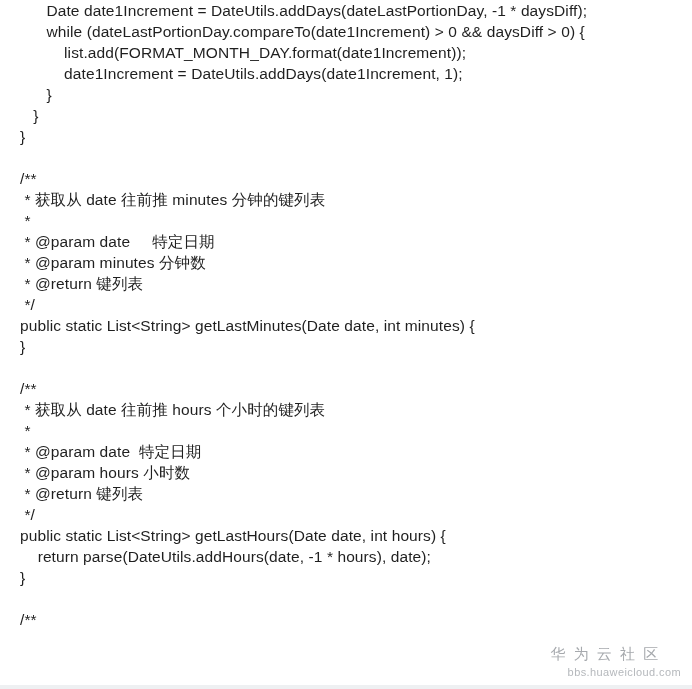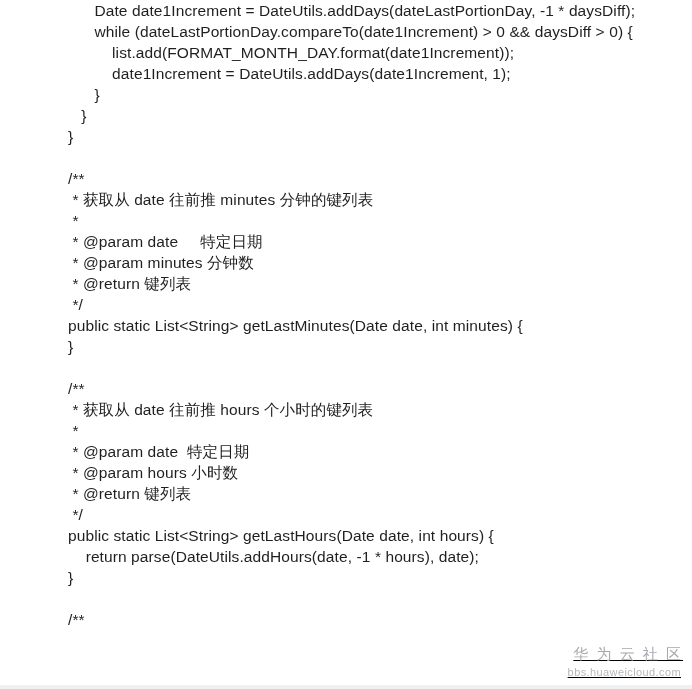"Date date1Increment =" .code-line { margin-left: 48px -> none }
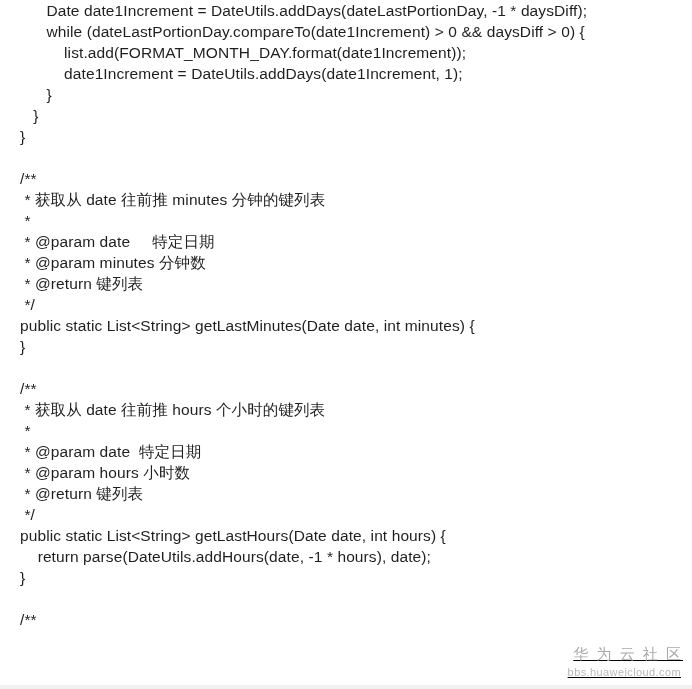"华 为 云 社 区" .watermark { text-align: right -> center; text-decoration: underline -> none }
